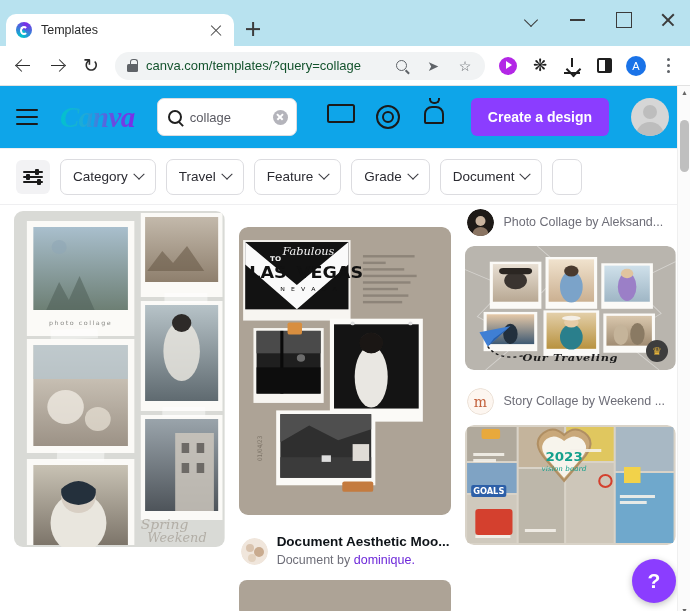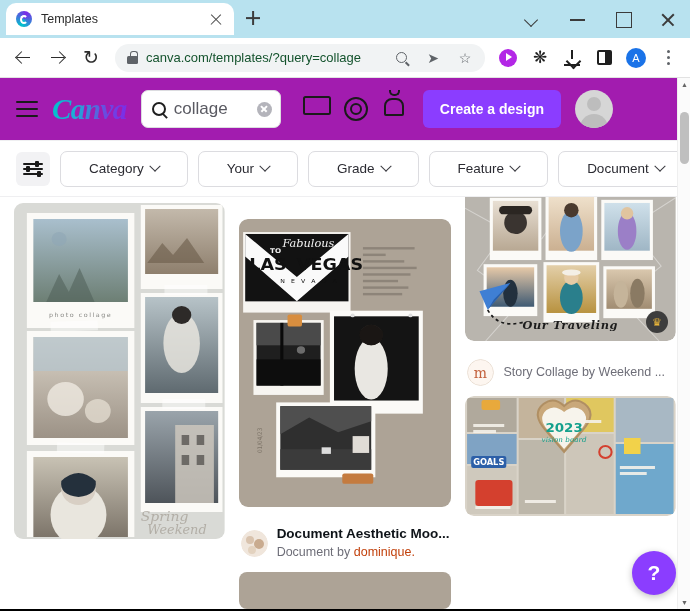"Templates" .tabstrip { align-items: center -> flex-end; height: 38px -> 46px }
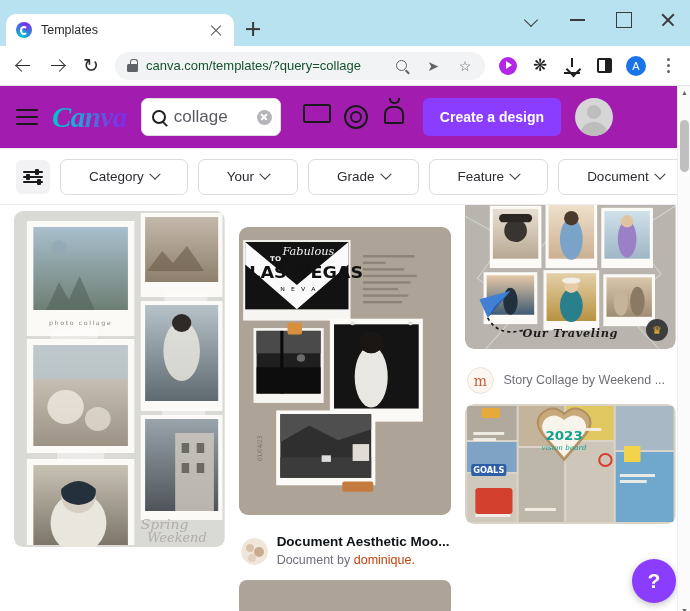"Canva" .canva-header { background: #a21caf -> #0ea5e9; gap: 14px -> 22px }
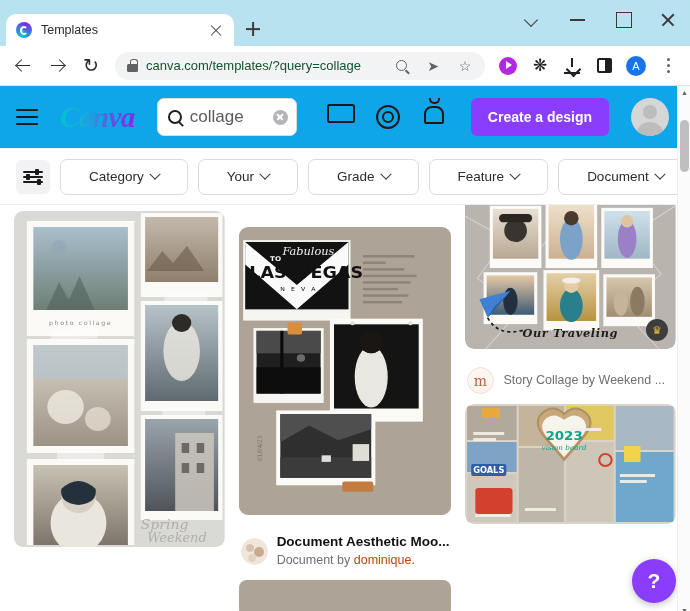"collage" .s-val { font-size: 17px -> 13px }
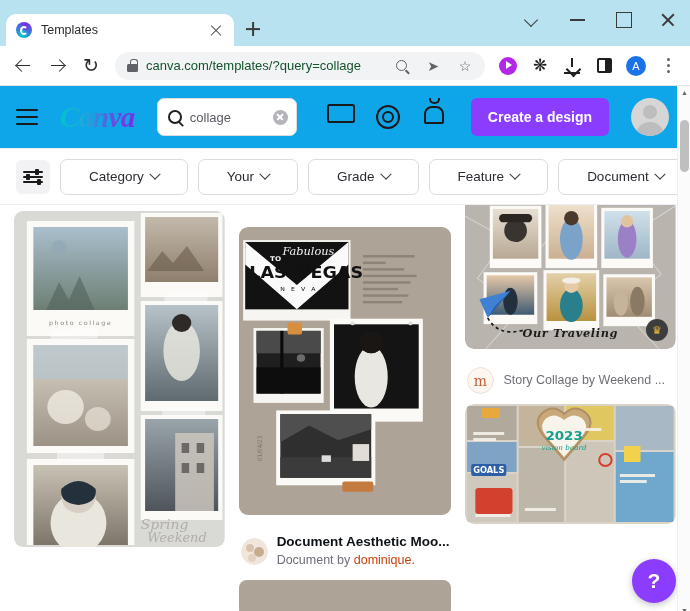"Category" .chip { padding: 0 28px -> 0 12px }
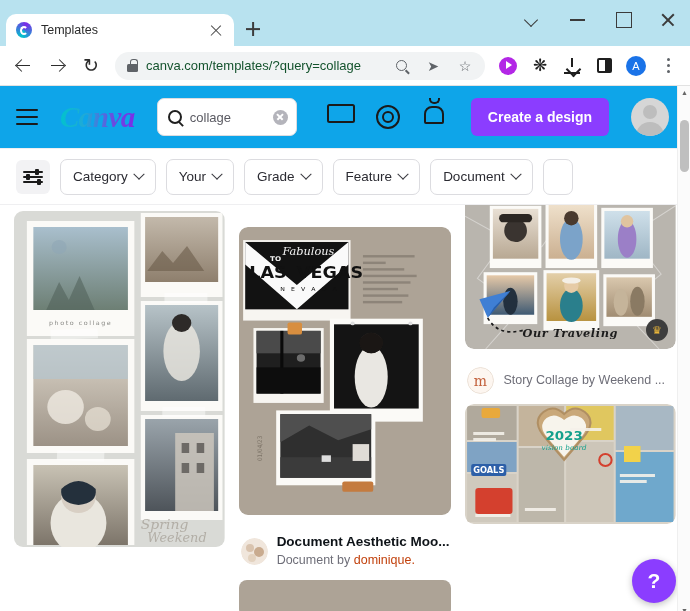"Your" span { text: Your -> Travel }
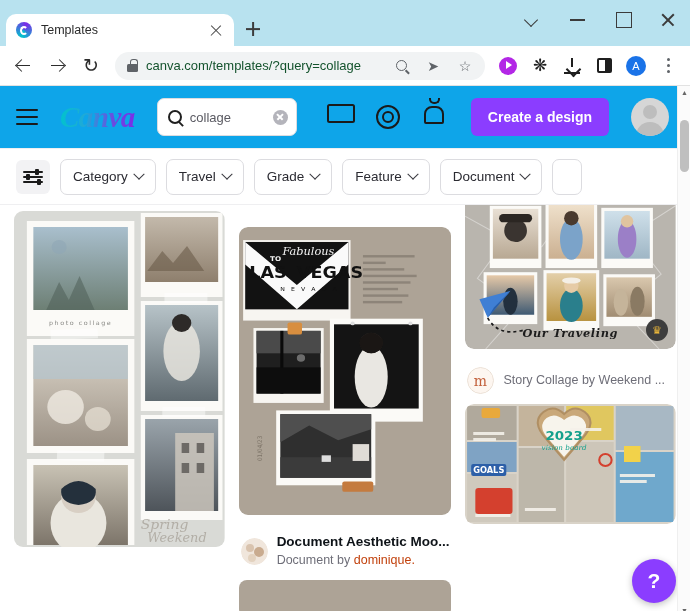"Grade" div.chip { order: before "Feature" -> after "Feature" }
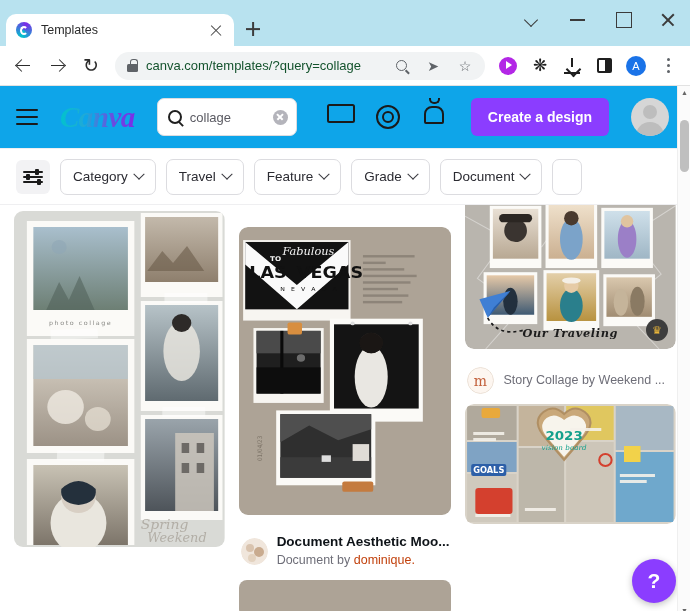"Photo Collage by Aleksand..." div.meta { html: none -> <div> <span> <svg> <circle></circle> <circle></circle> <ellipse></ellipse> </svg> </span> <span> <div>Photo Collage by Aleksand...</div> </span> </div> }
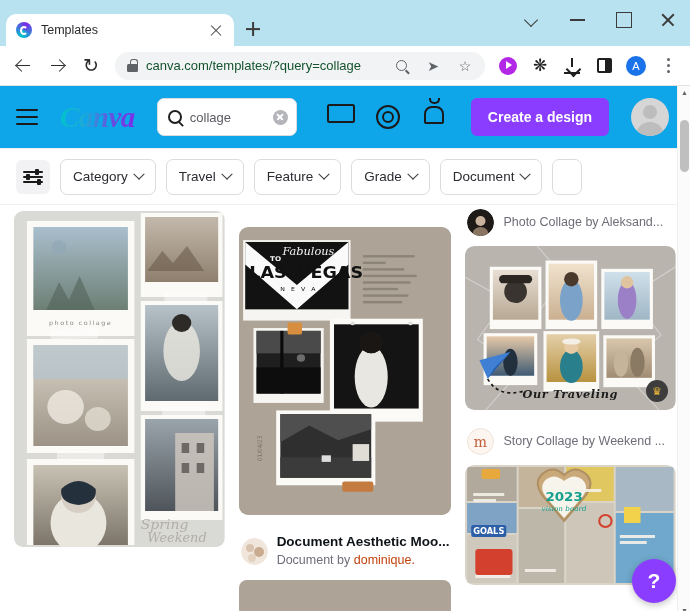"Our Traveling" div.card { height: 164px -> 124px }
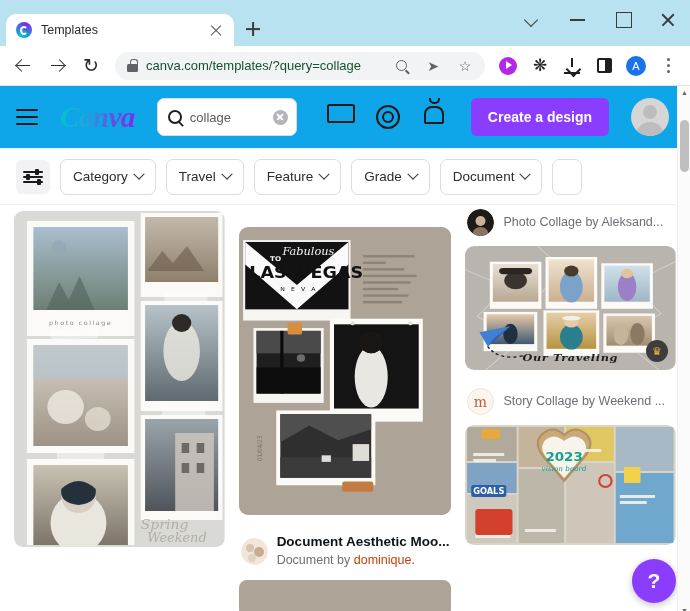"dominique." .sub-link { color: #c2410c -> #6d28d9 }
